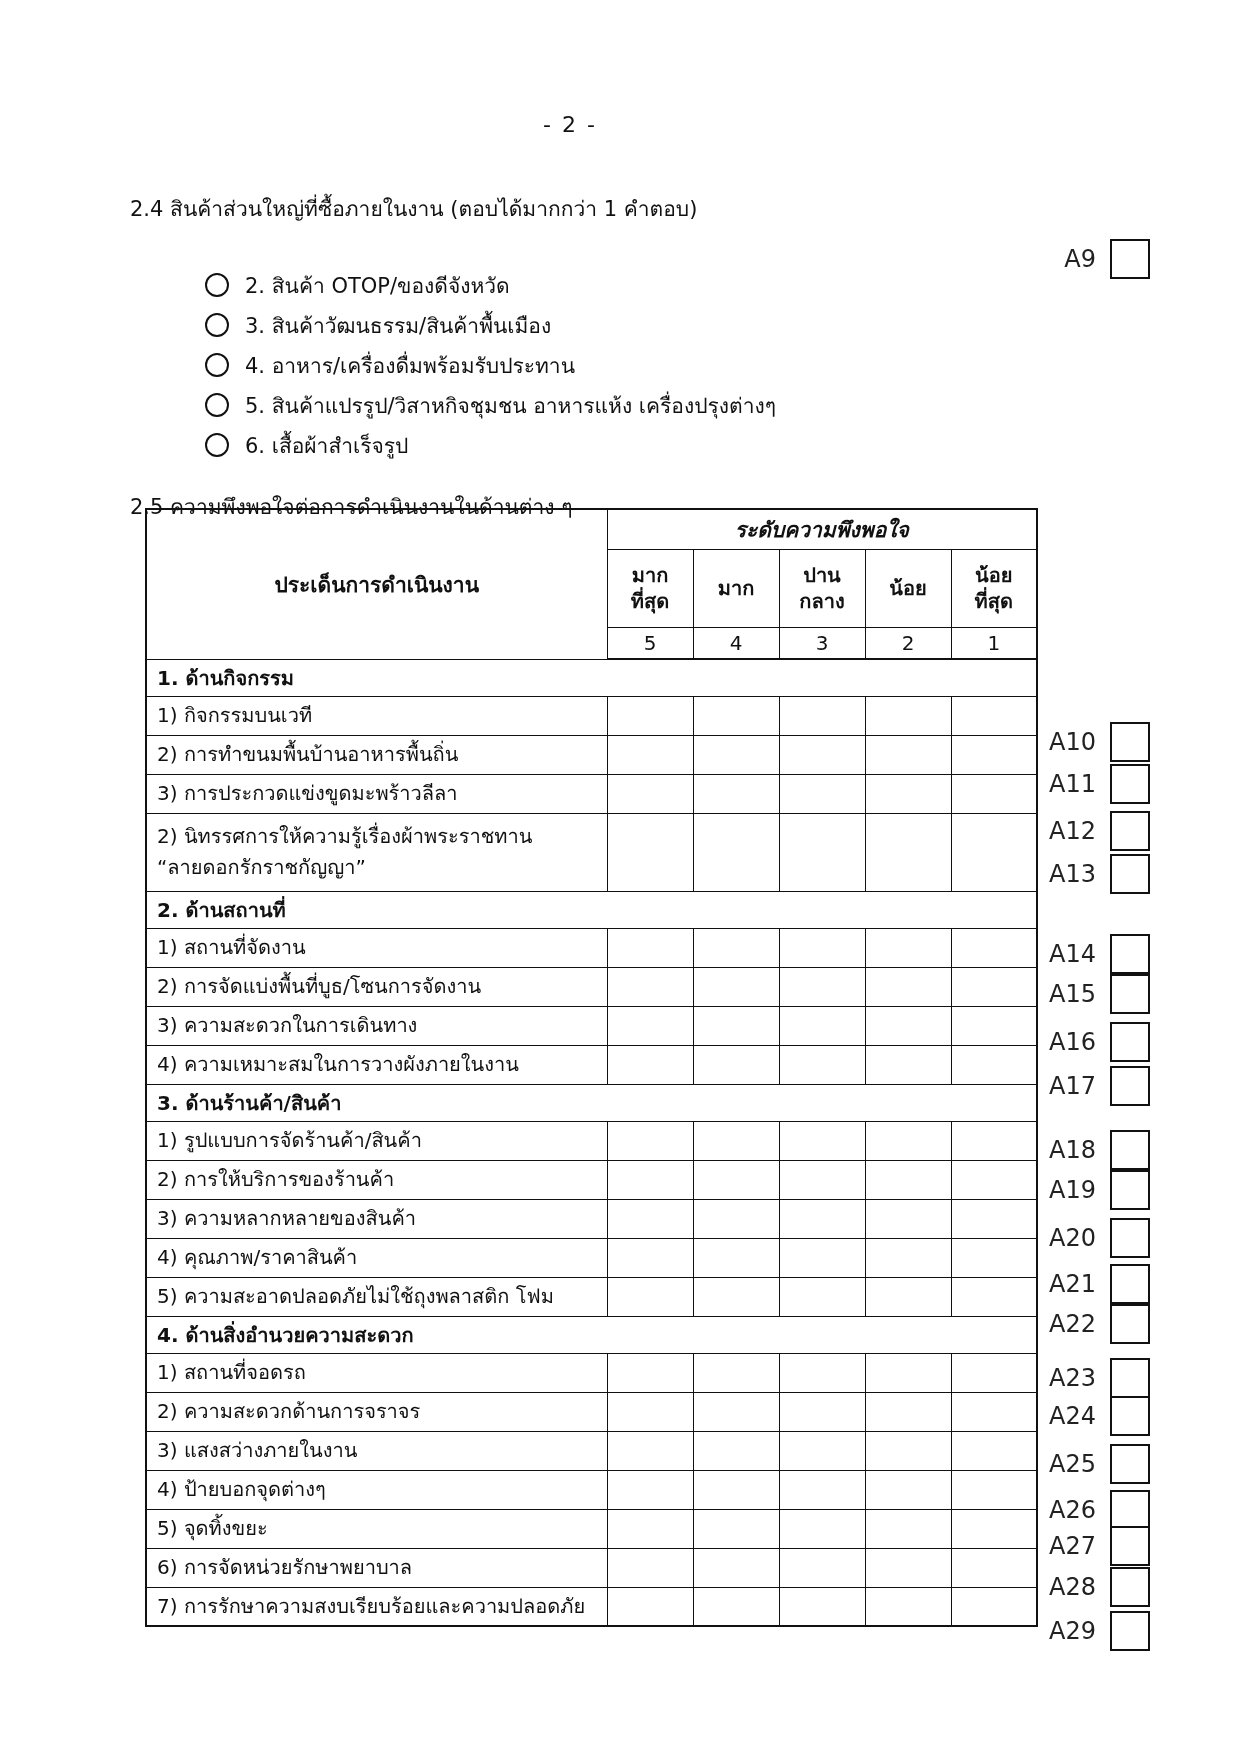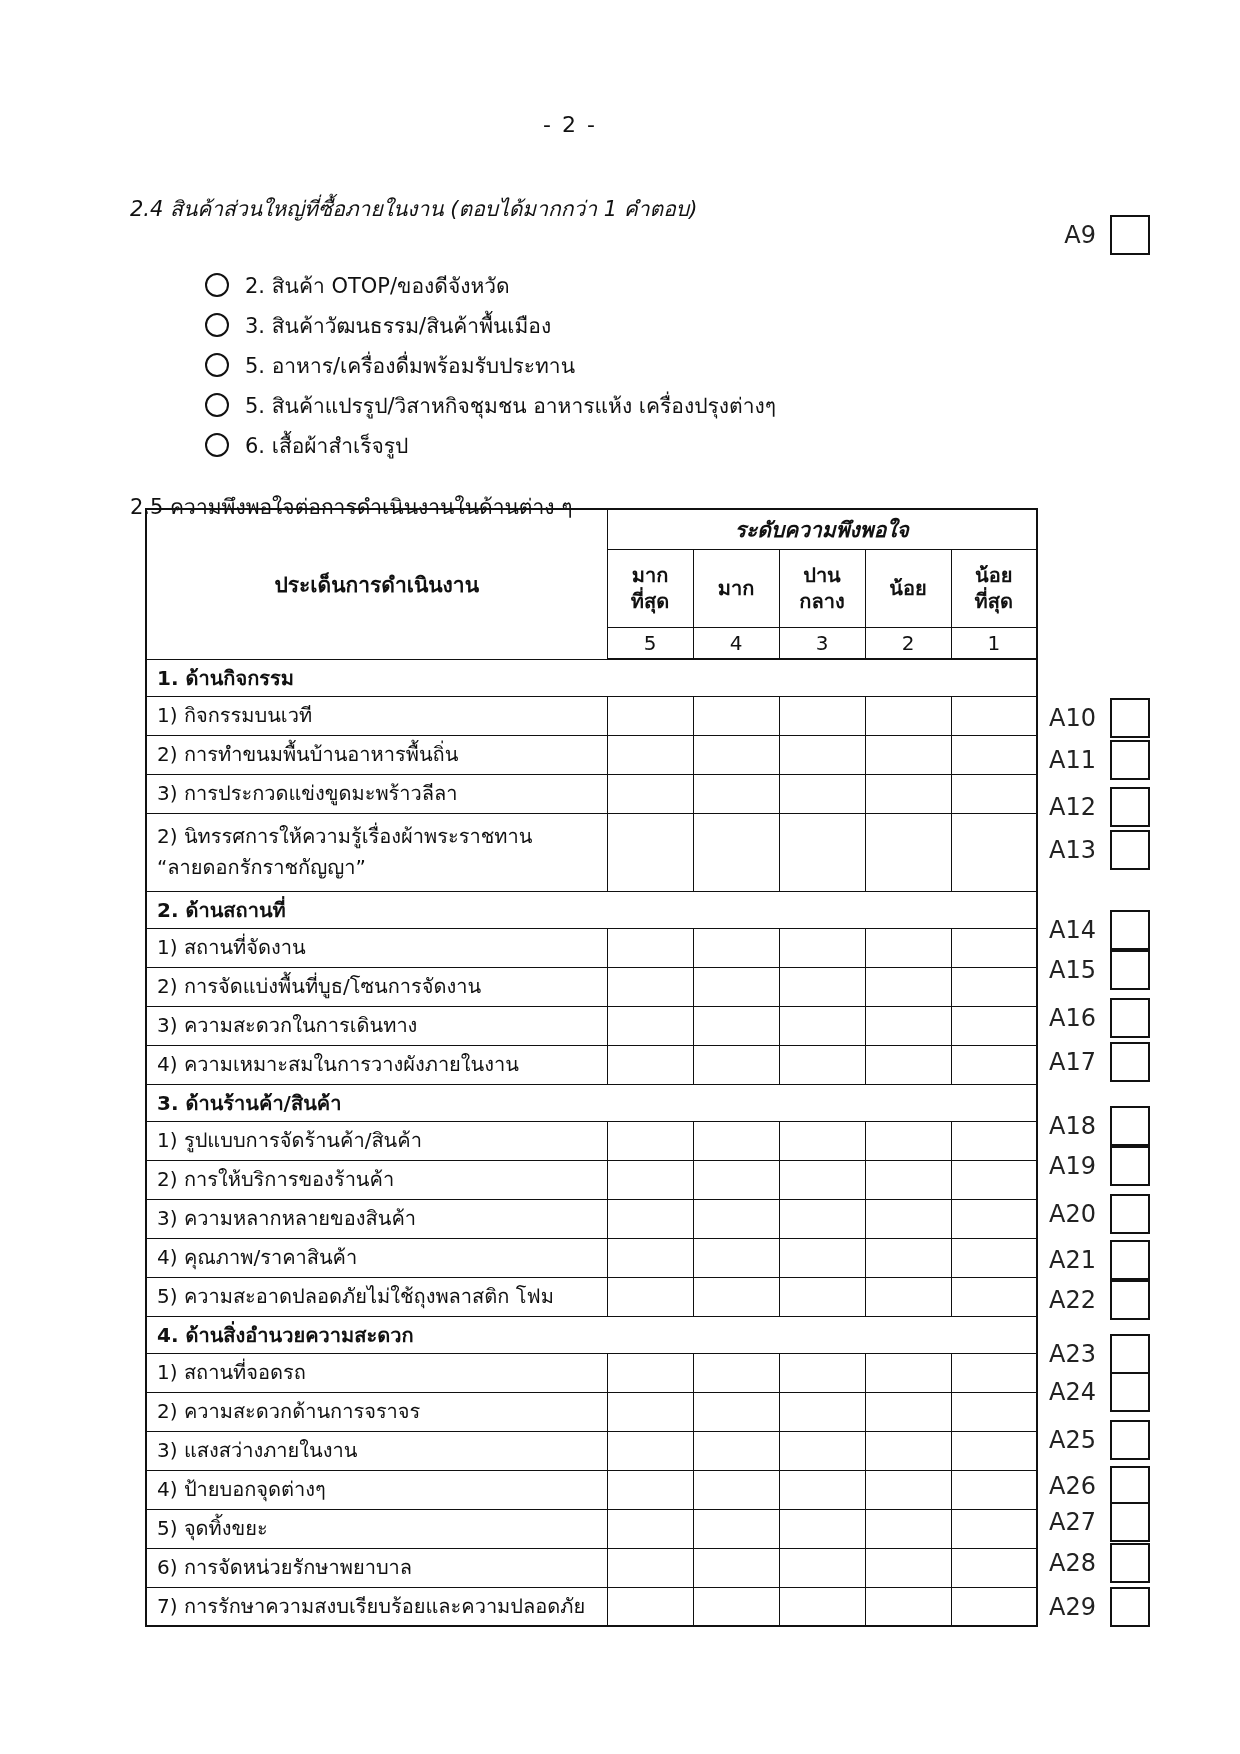"2.4 สินค้าส่วนใหญ่ที่ซื้อภายในงาน" .q24-title { font-style: italic -> none }
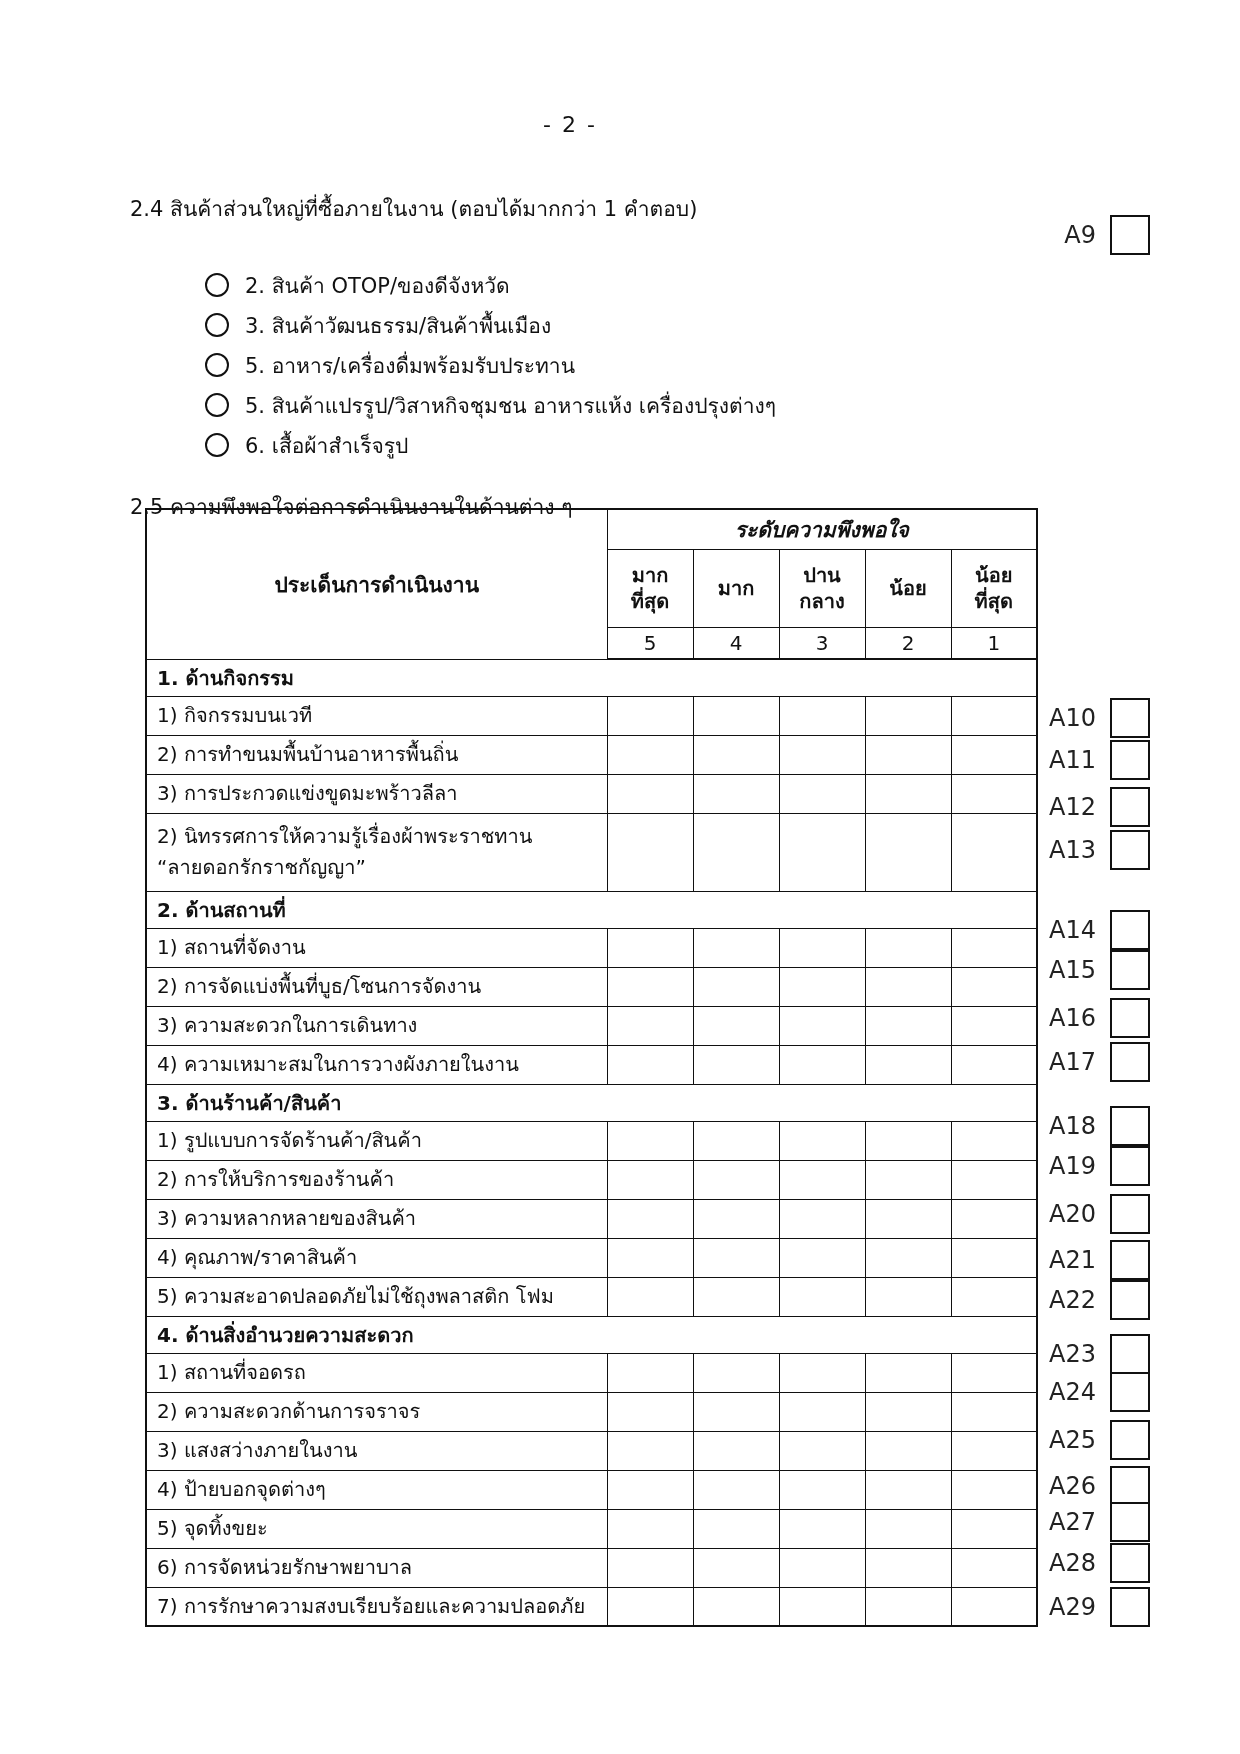"A9" .code-entry { margin-top: none -> 24px }
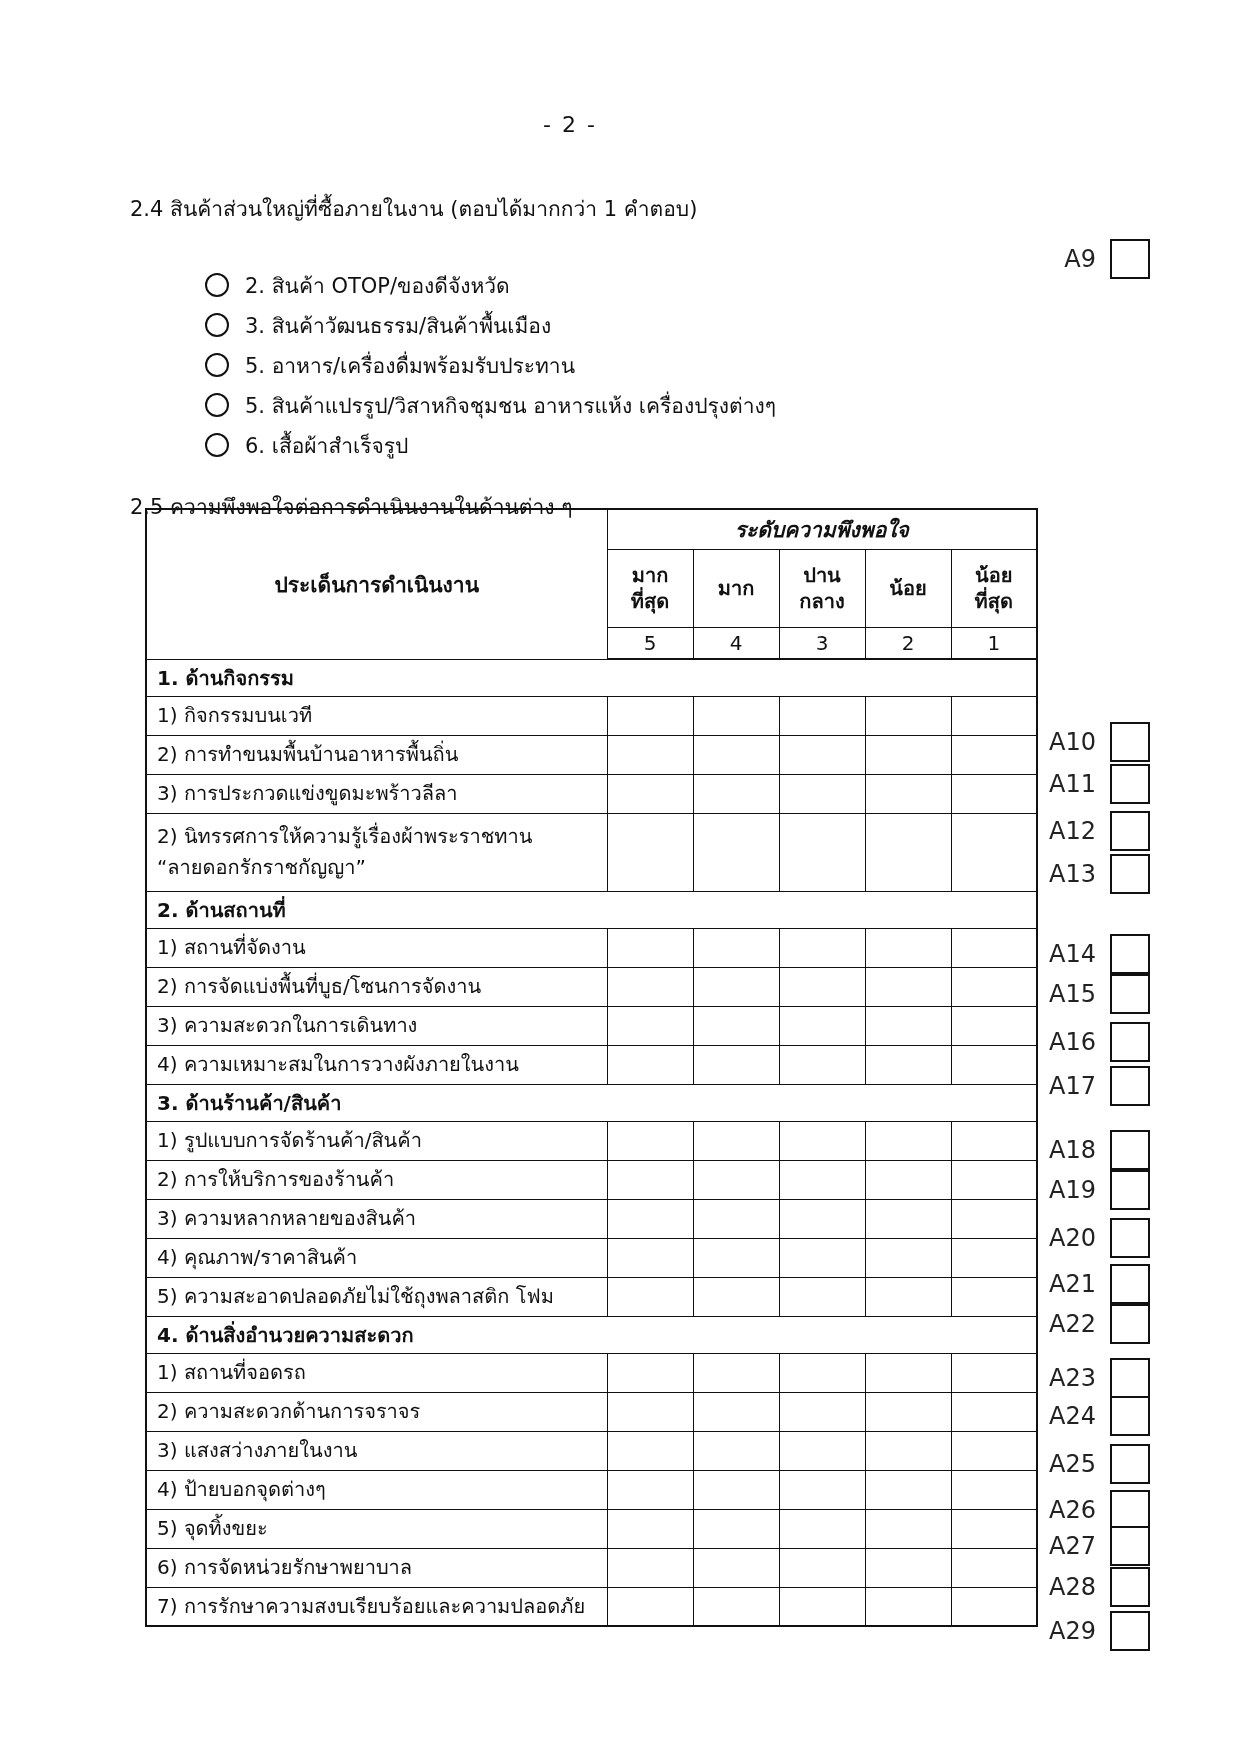"5. อาหาร/เครื่องดื่มพร้อมรับประทาน" span.option-label { text: 5 -> 4 }
